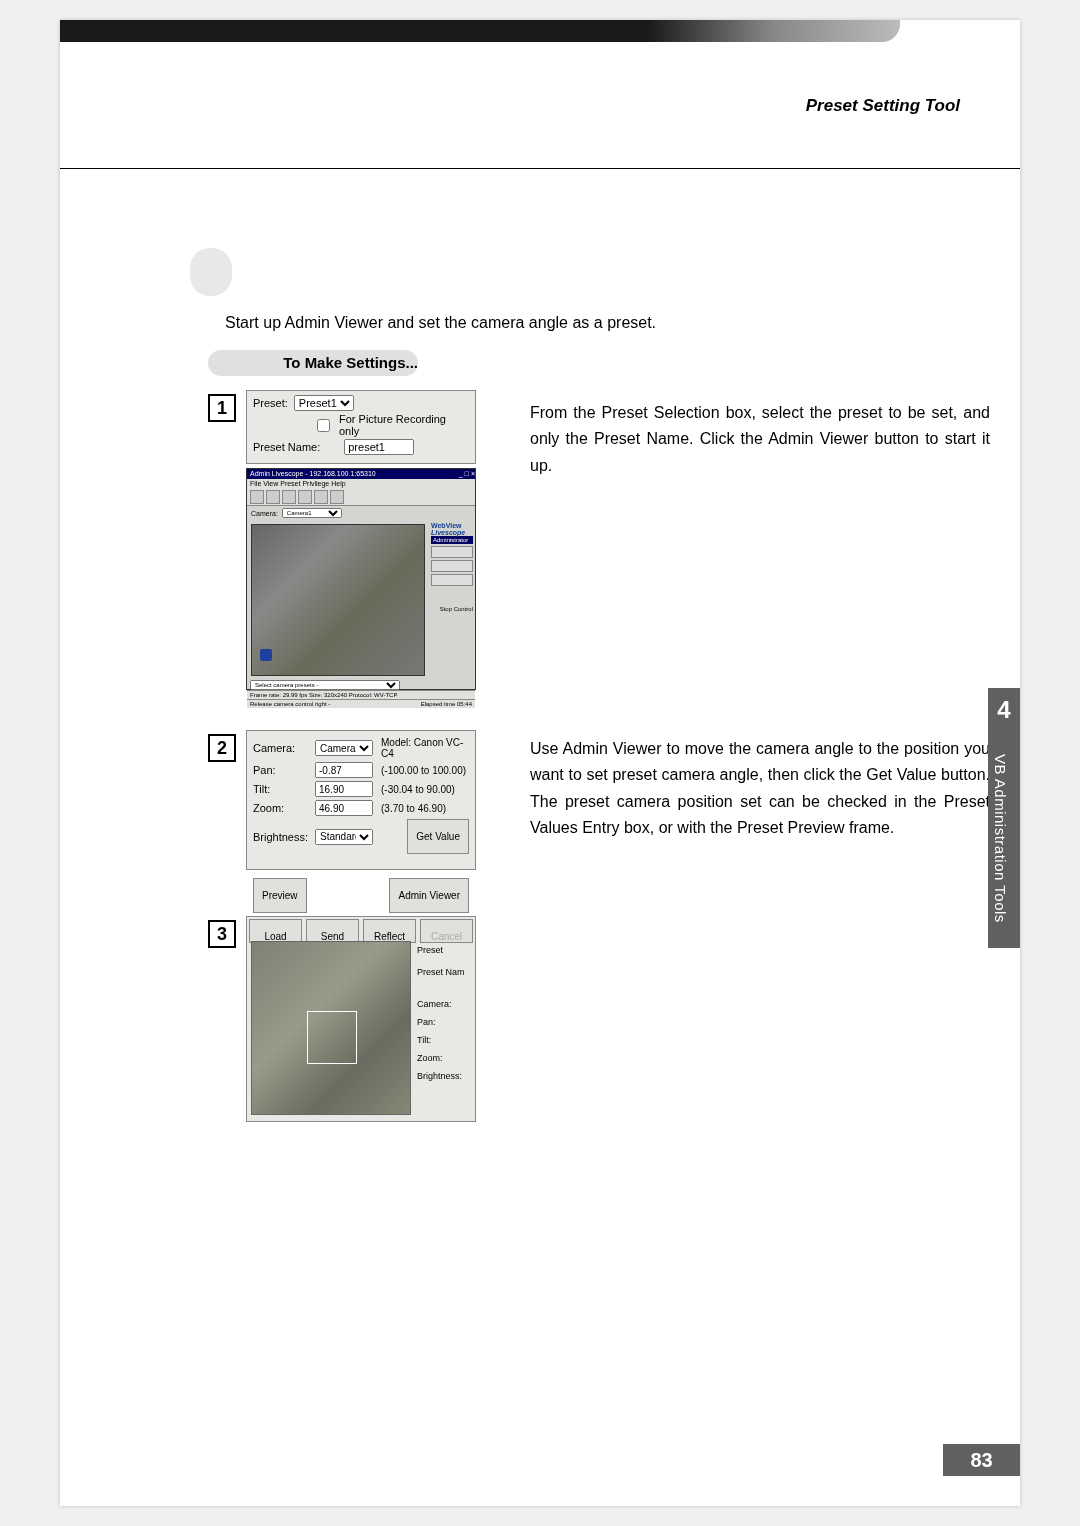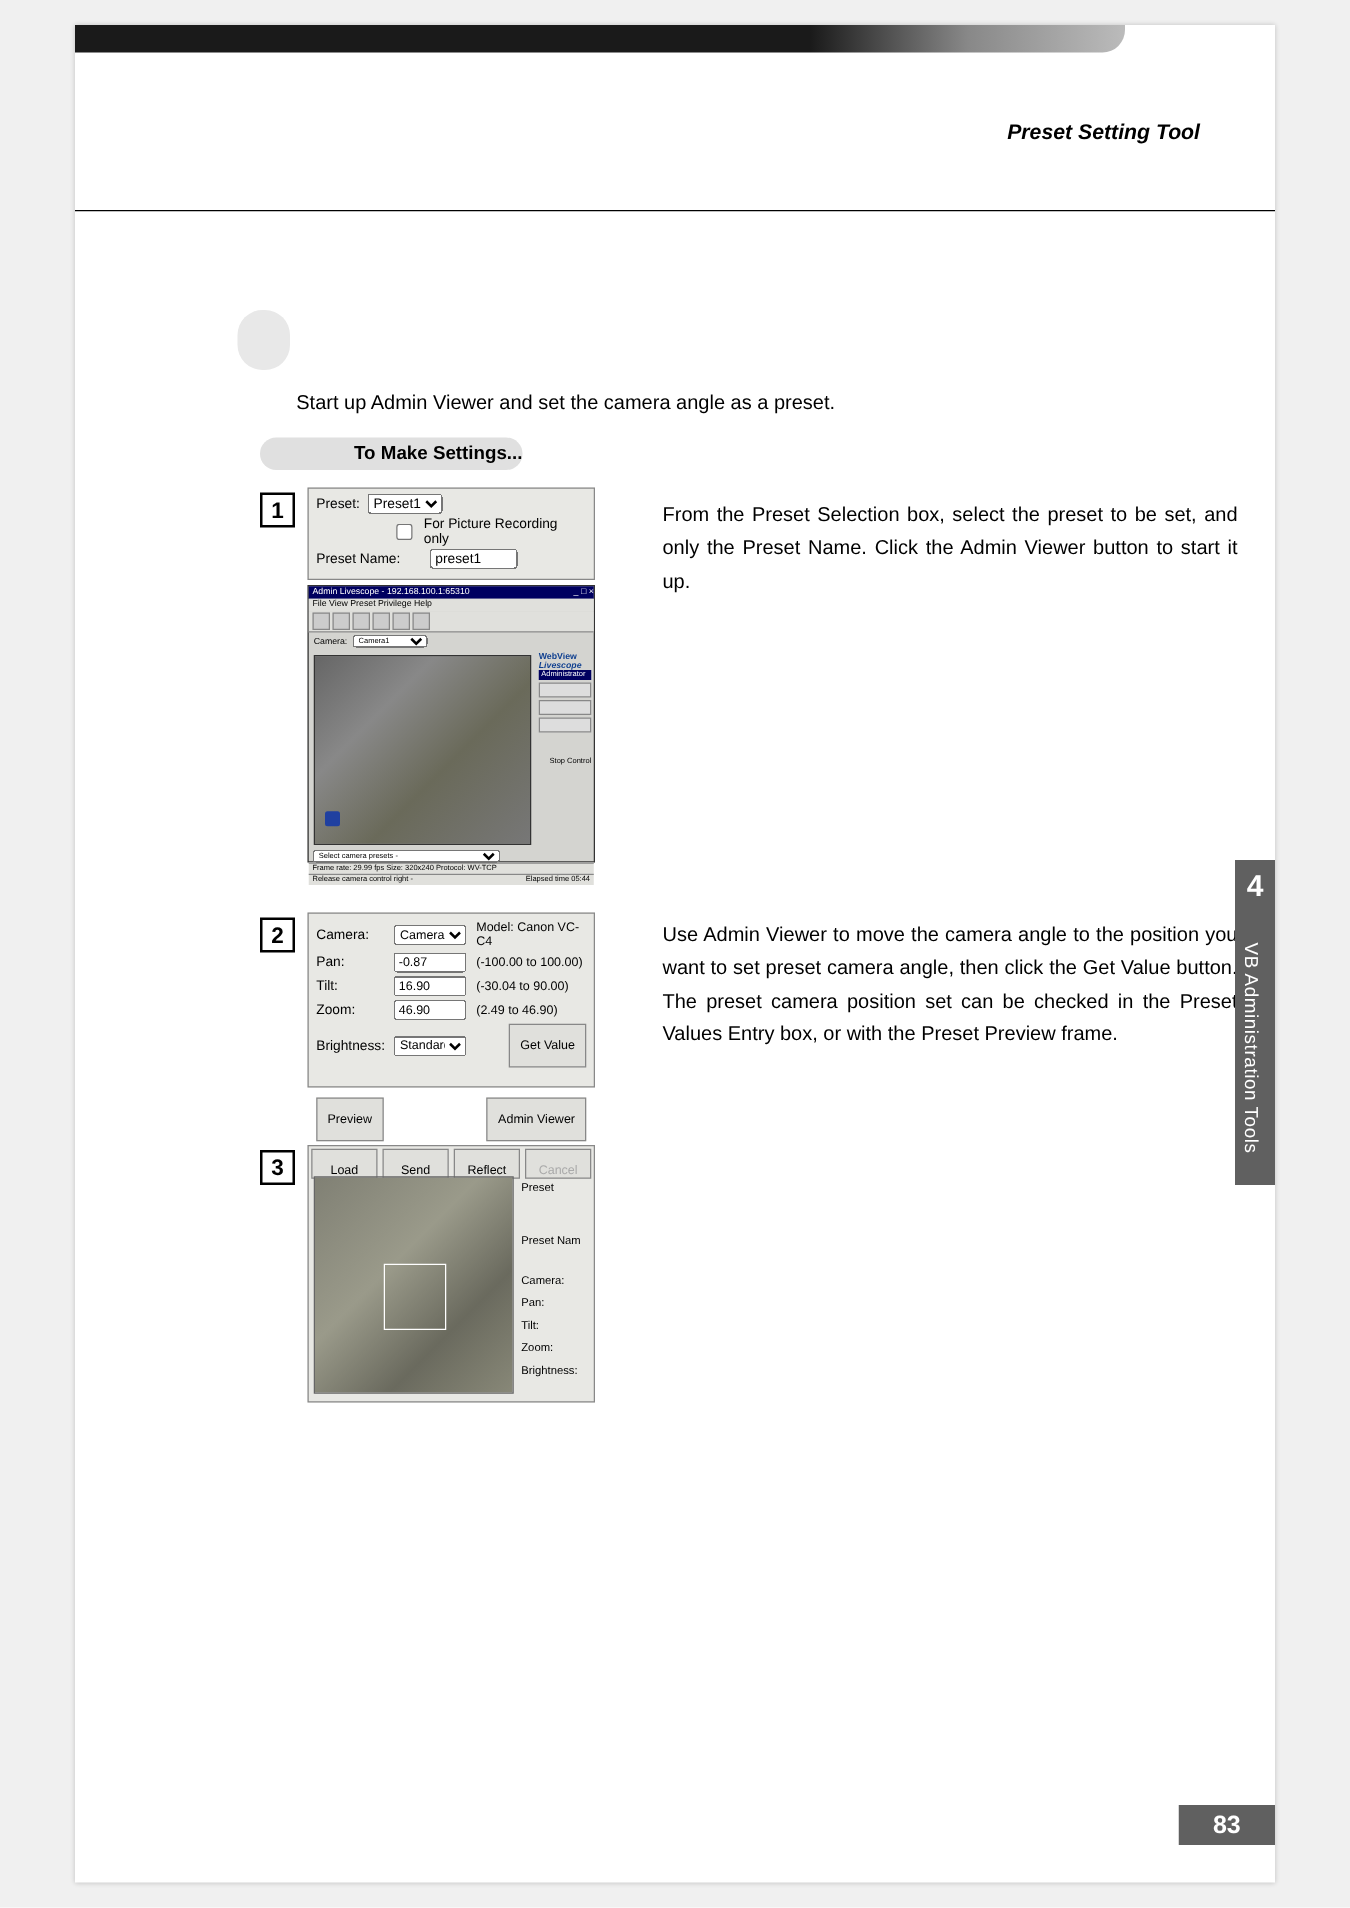"Start up Admin Viewer and" .intro-text { margin-left: 12px -> none }
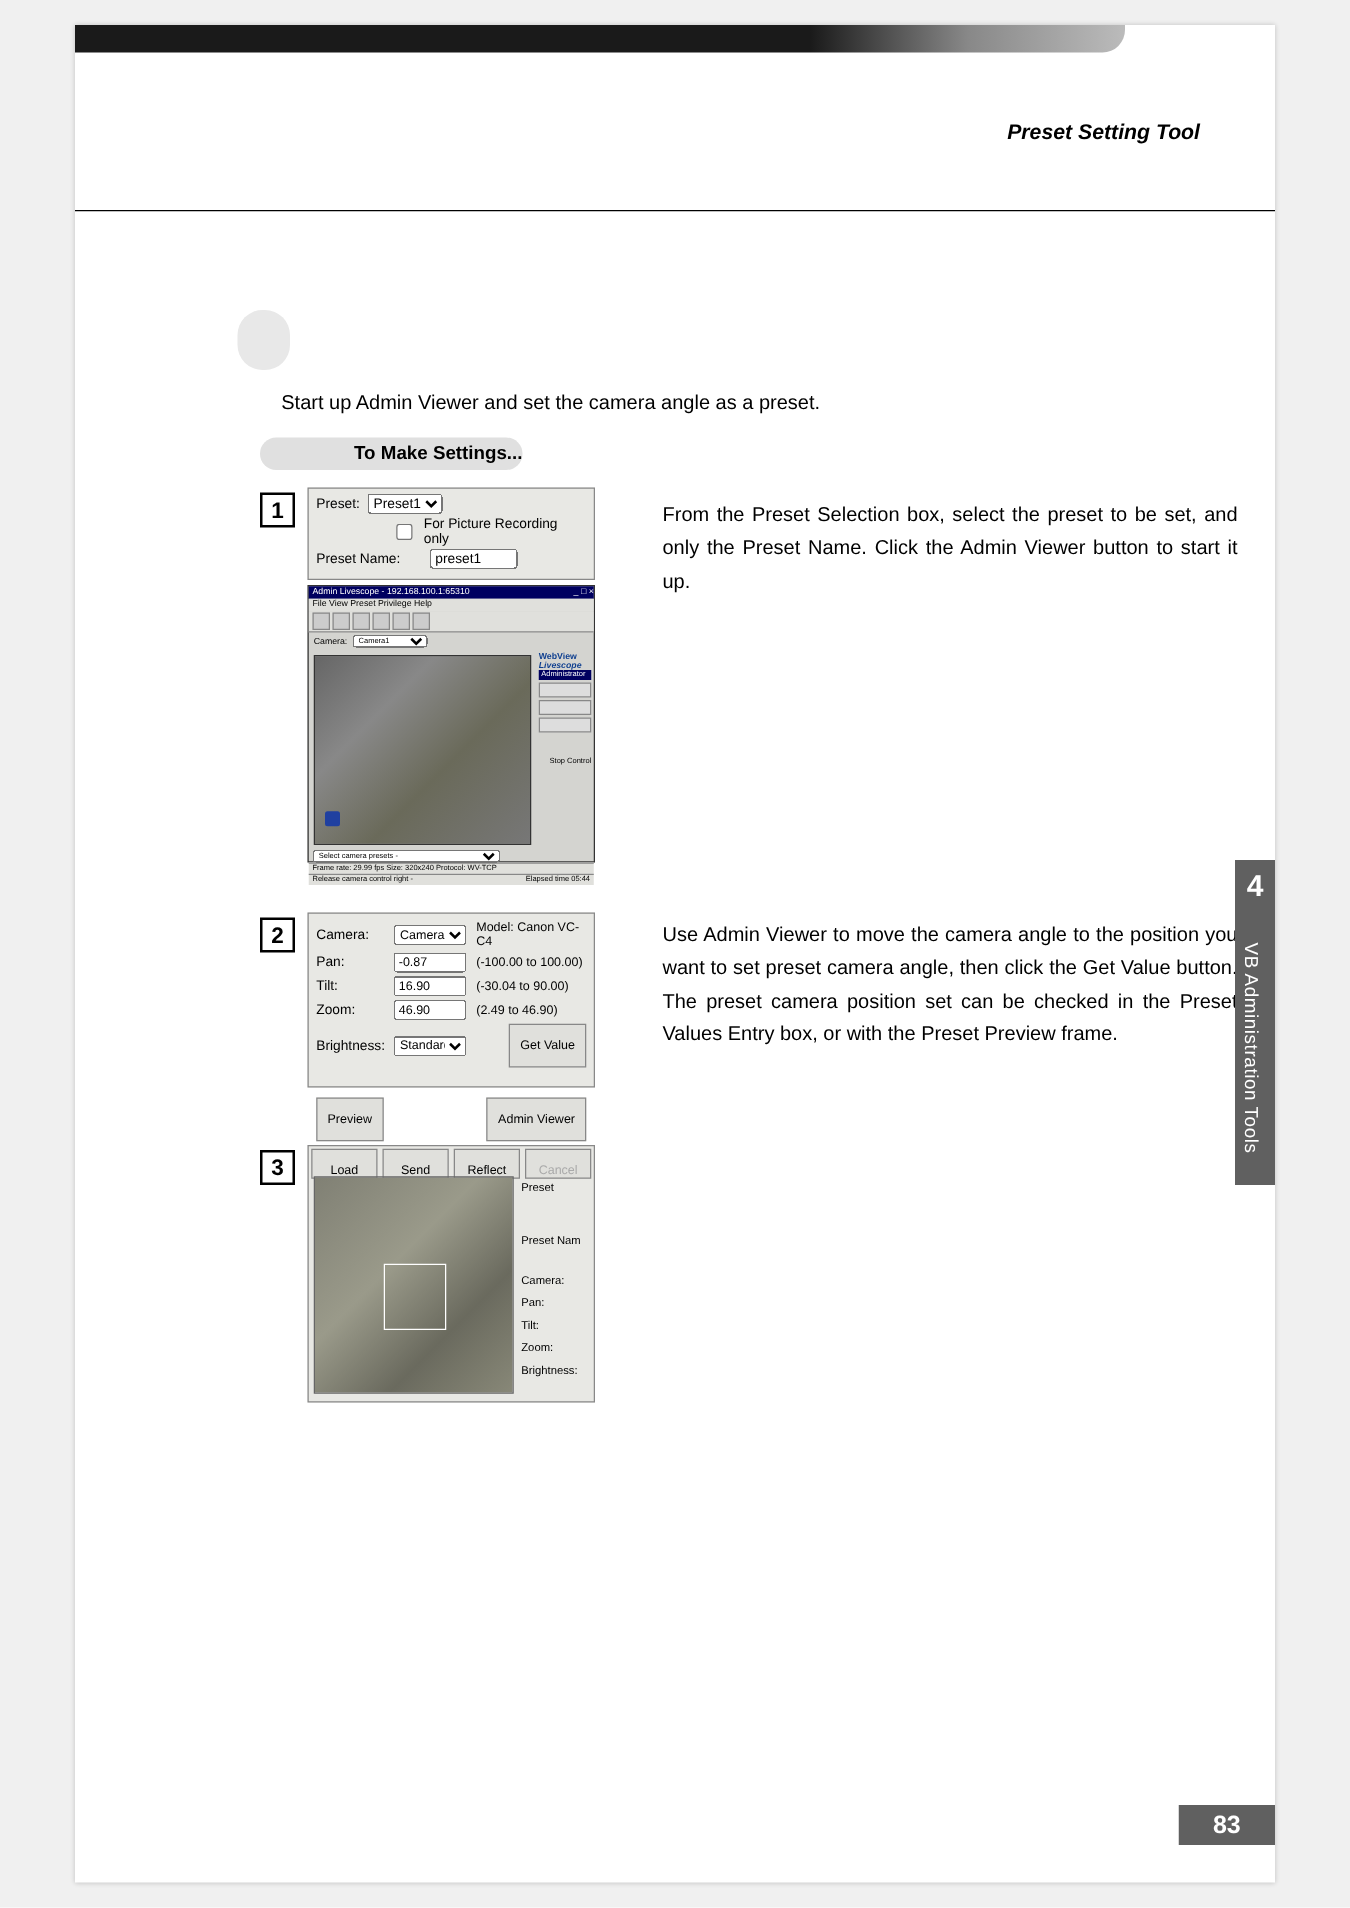"(2.49 to 46.90)" span.range { text: 2.49 -> 3.70 }
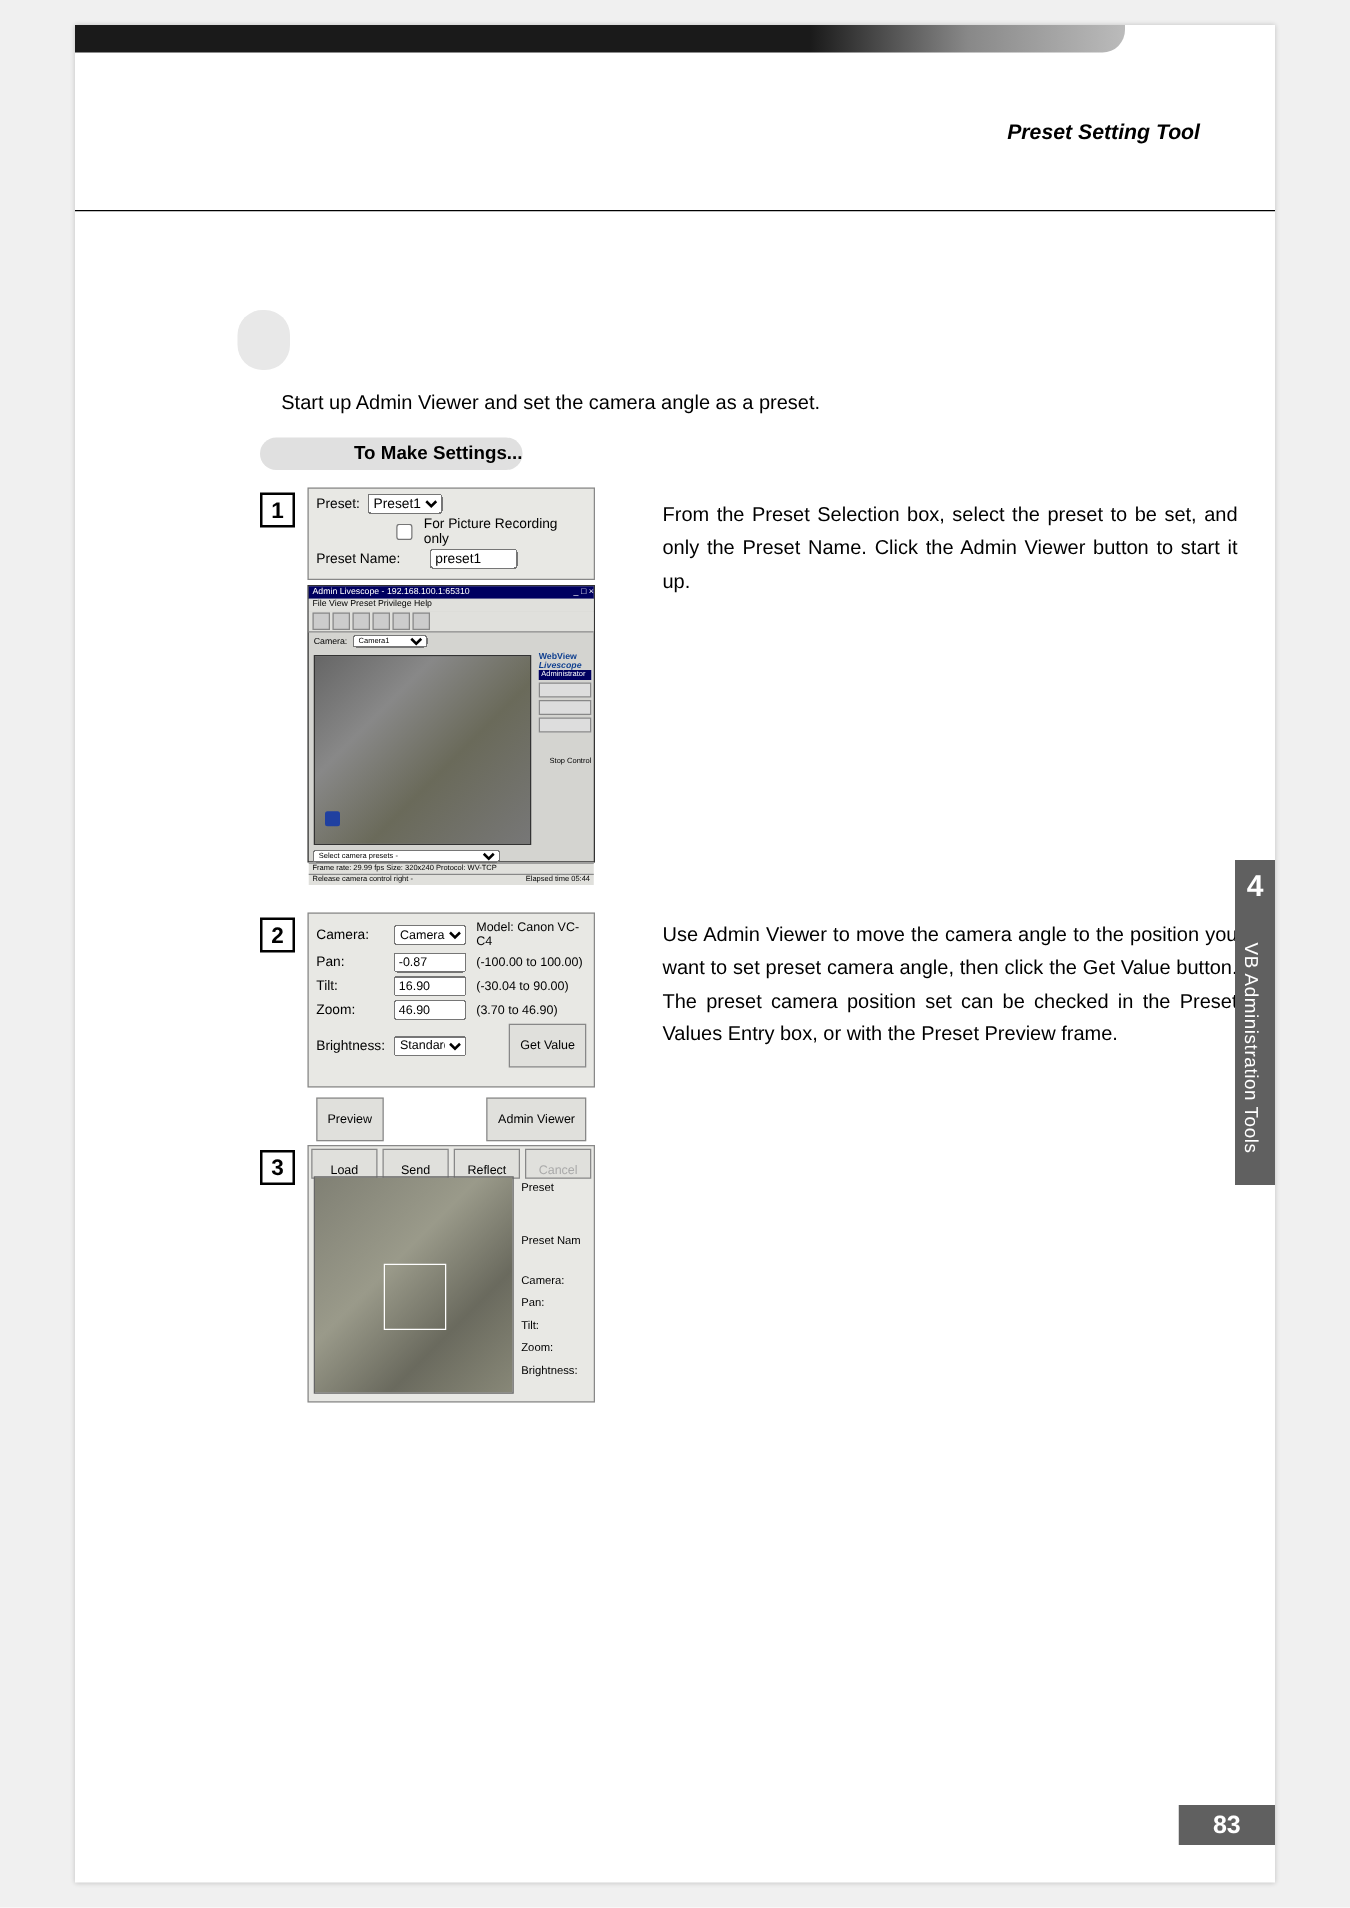"Preset Nam" div { margin-top: 24px -> 4px }
